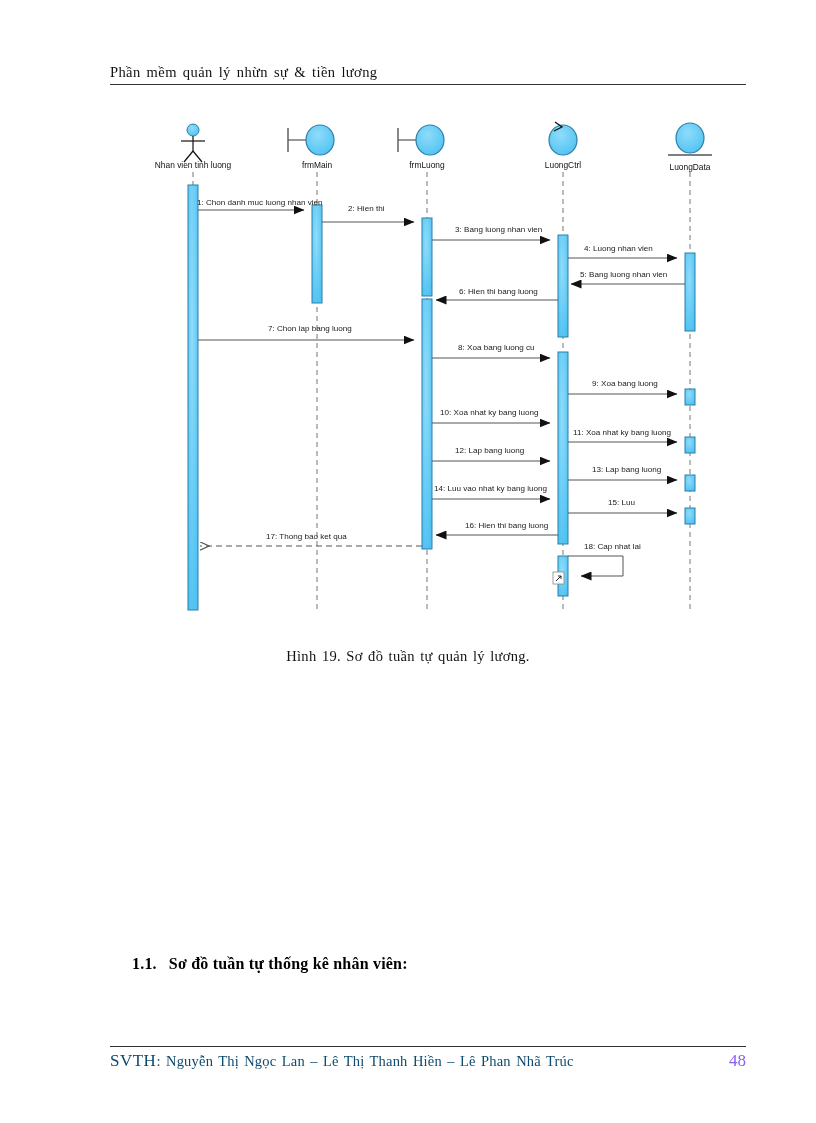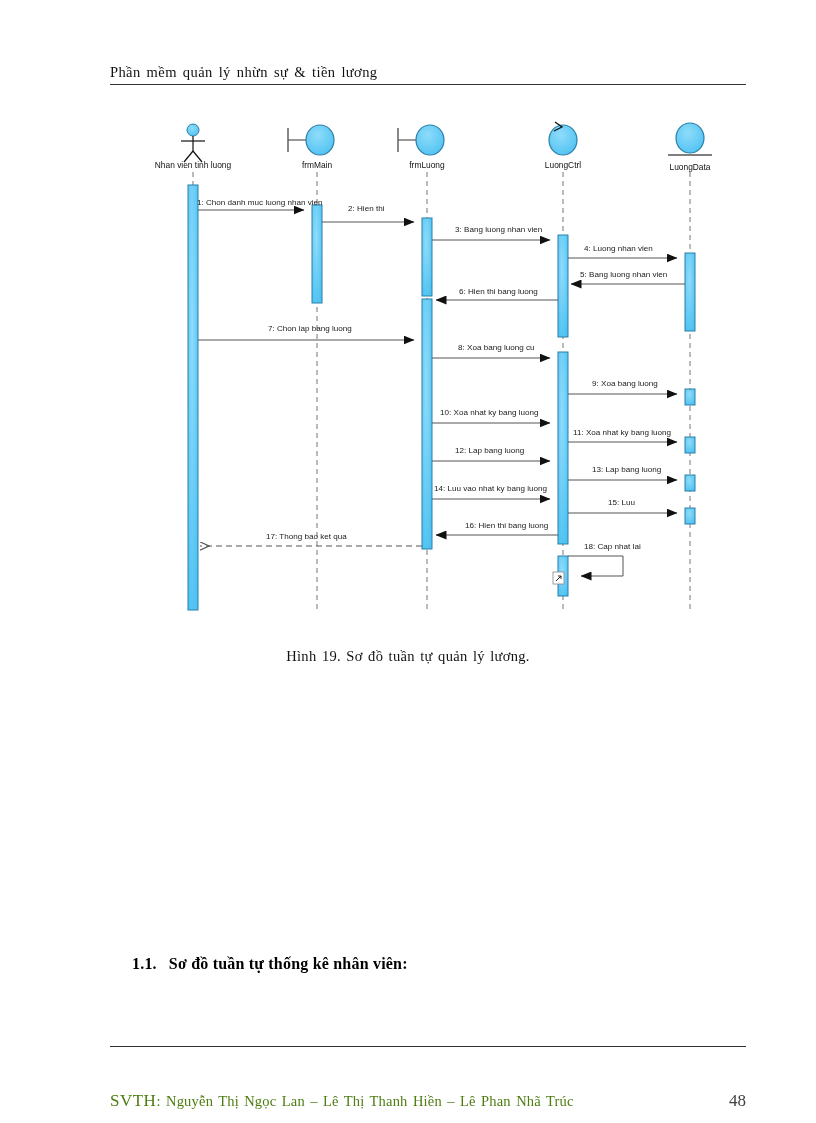"SVTH: Nguyễn Thị Ngọc Lan" #page-footer .footer-left { color: #4d7c0f -> #0c4a6e; margin-top: 40px -> none }
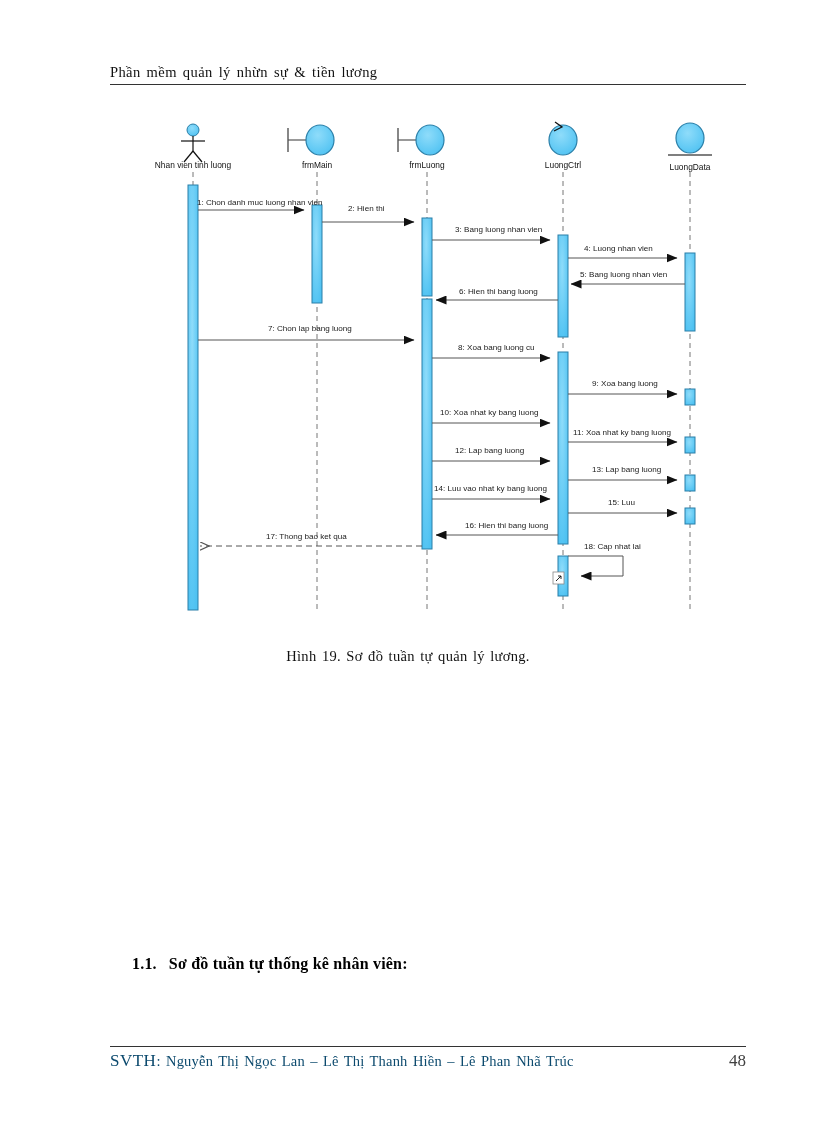"48" #page-footer .page-number { color: #404040 -> #8b5cf6 }
